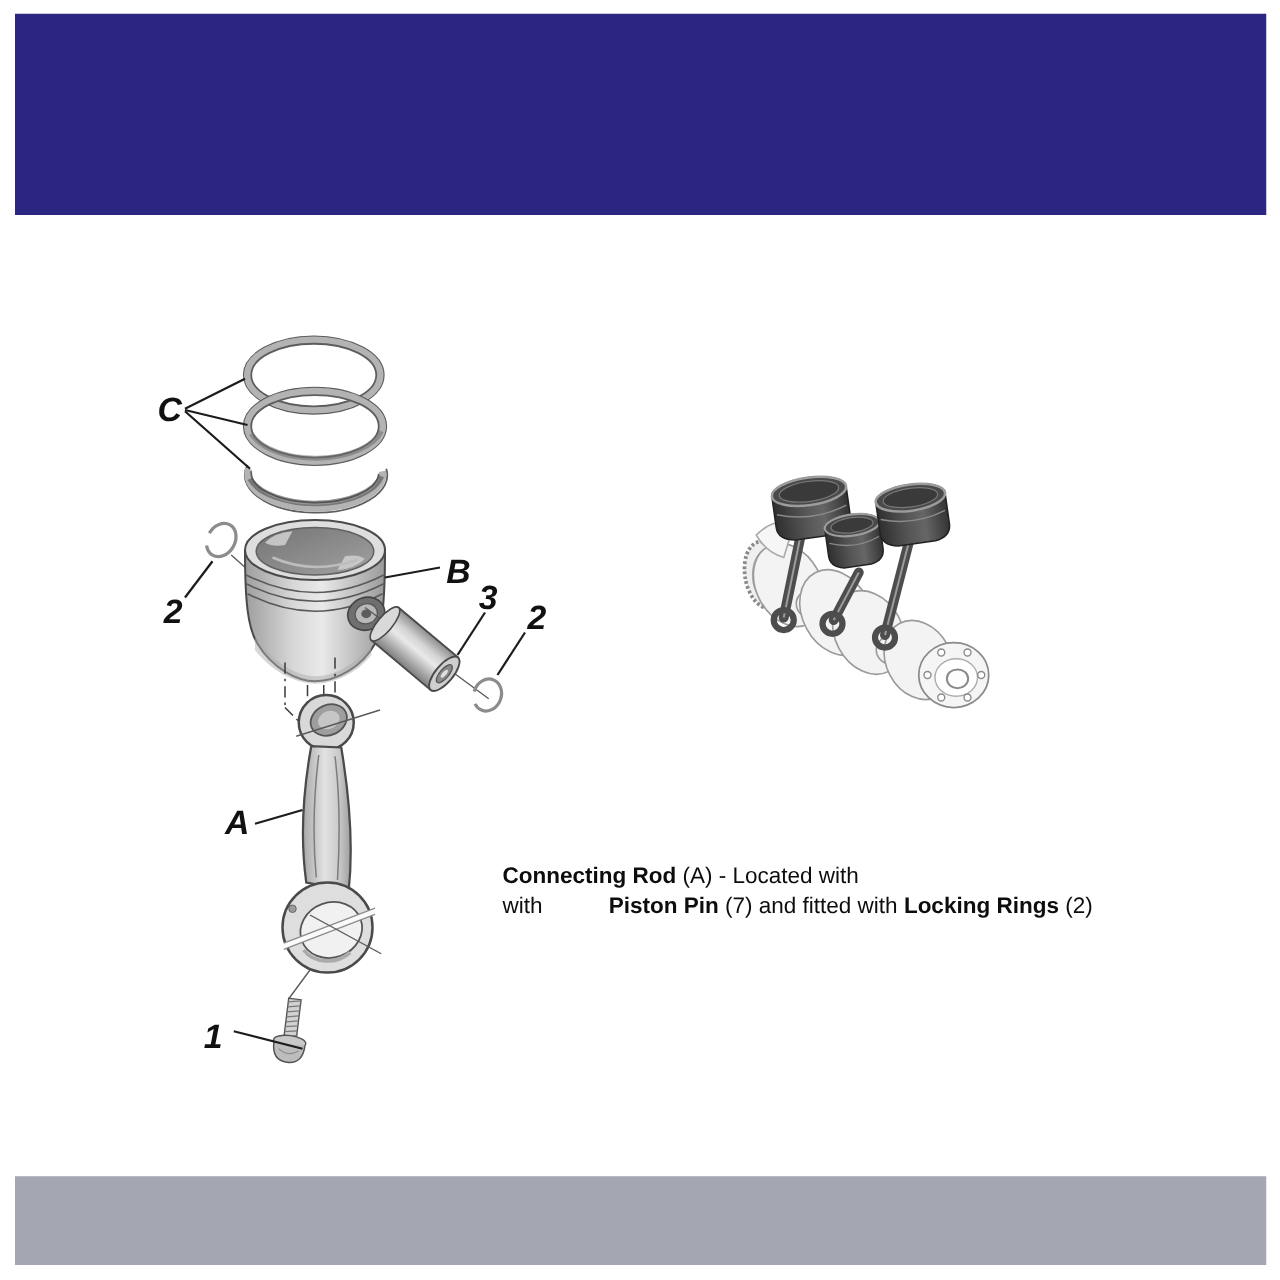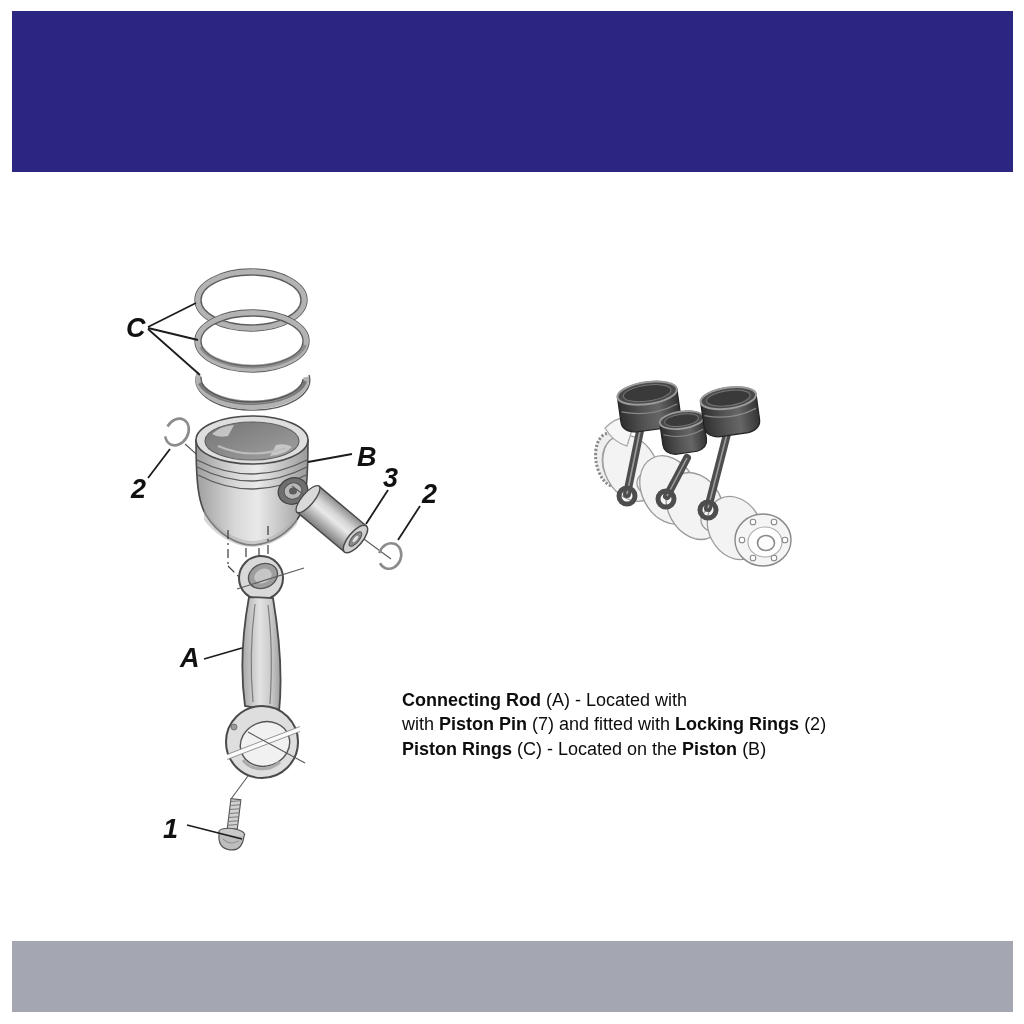"Piston Pin" span { margin-left: none -> 48px }
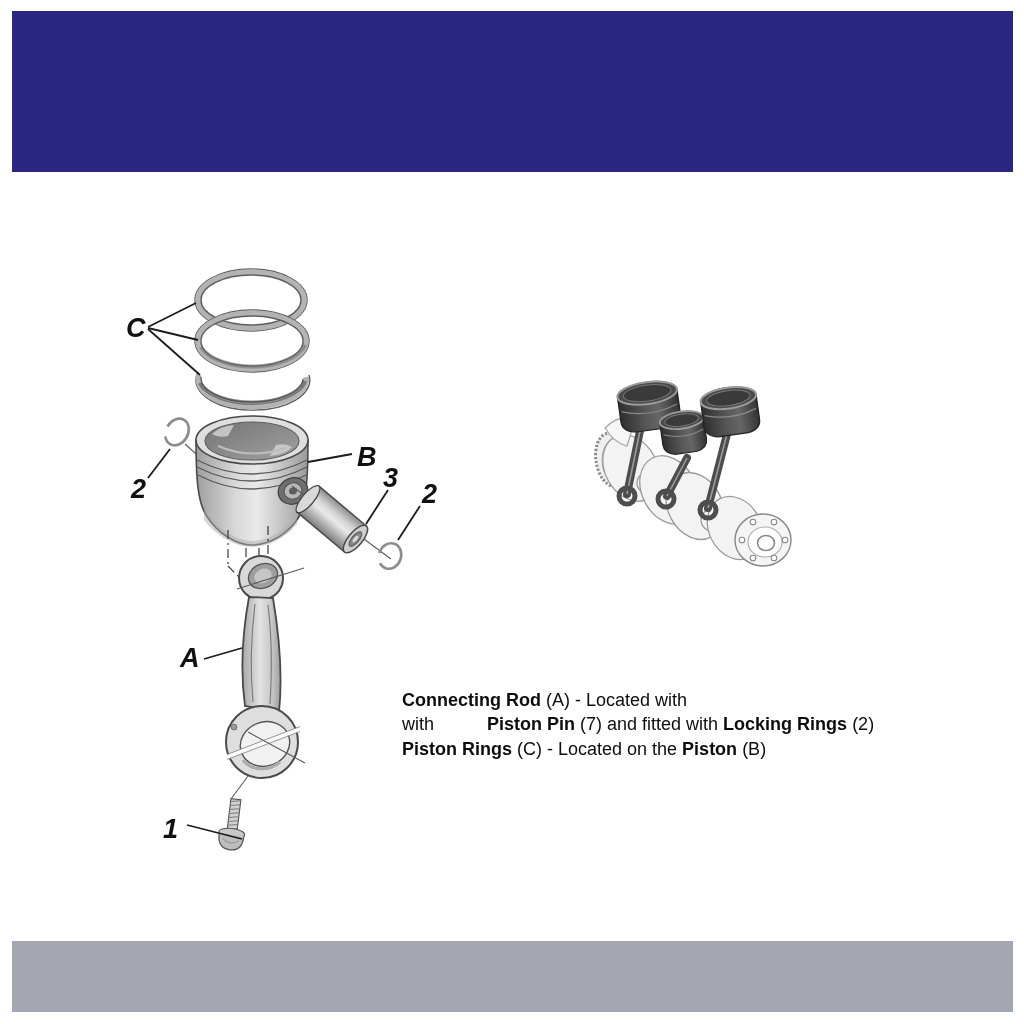"Piston Rings (C) - Located" div.desc-line { html: <div><span>Piston Rings</span><span> (C) - Located on the </span><span>Piston</span><span> (B)</span></div> -> none }
